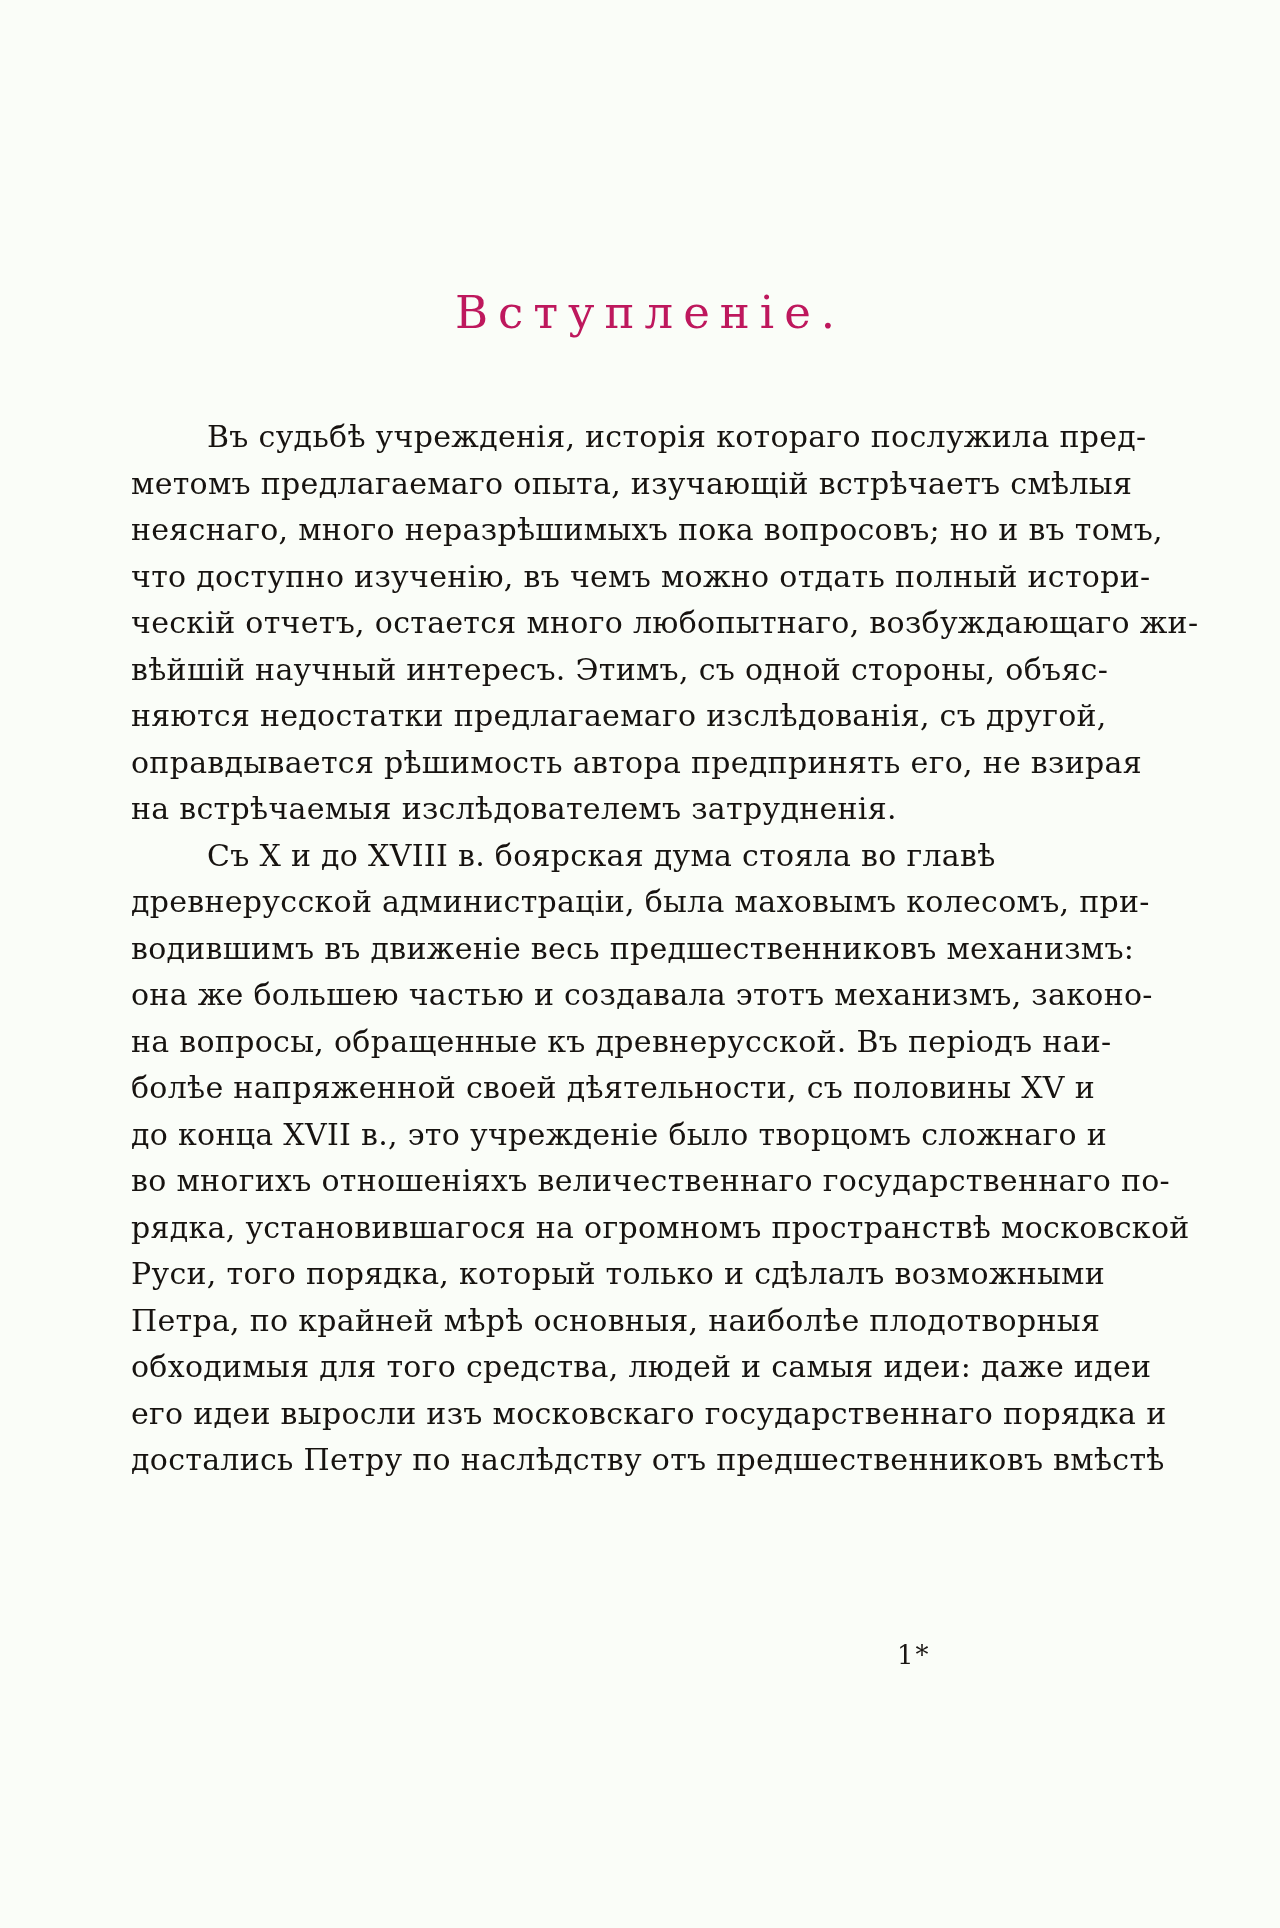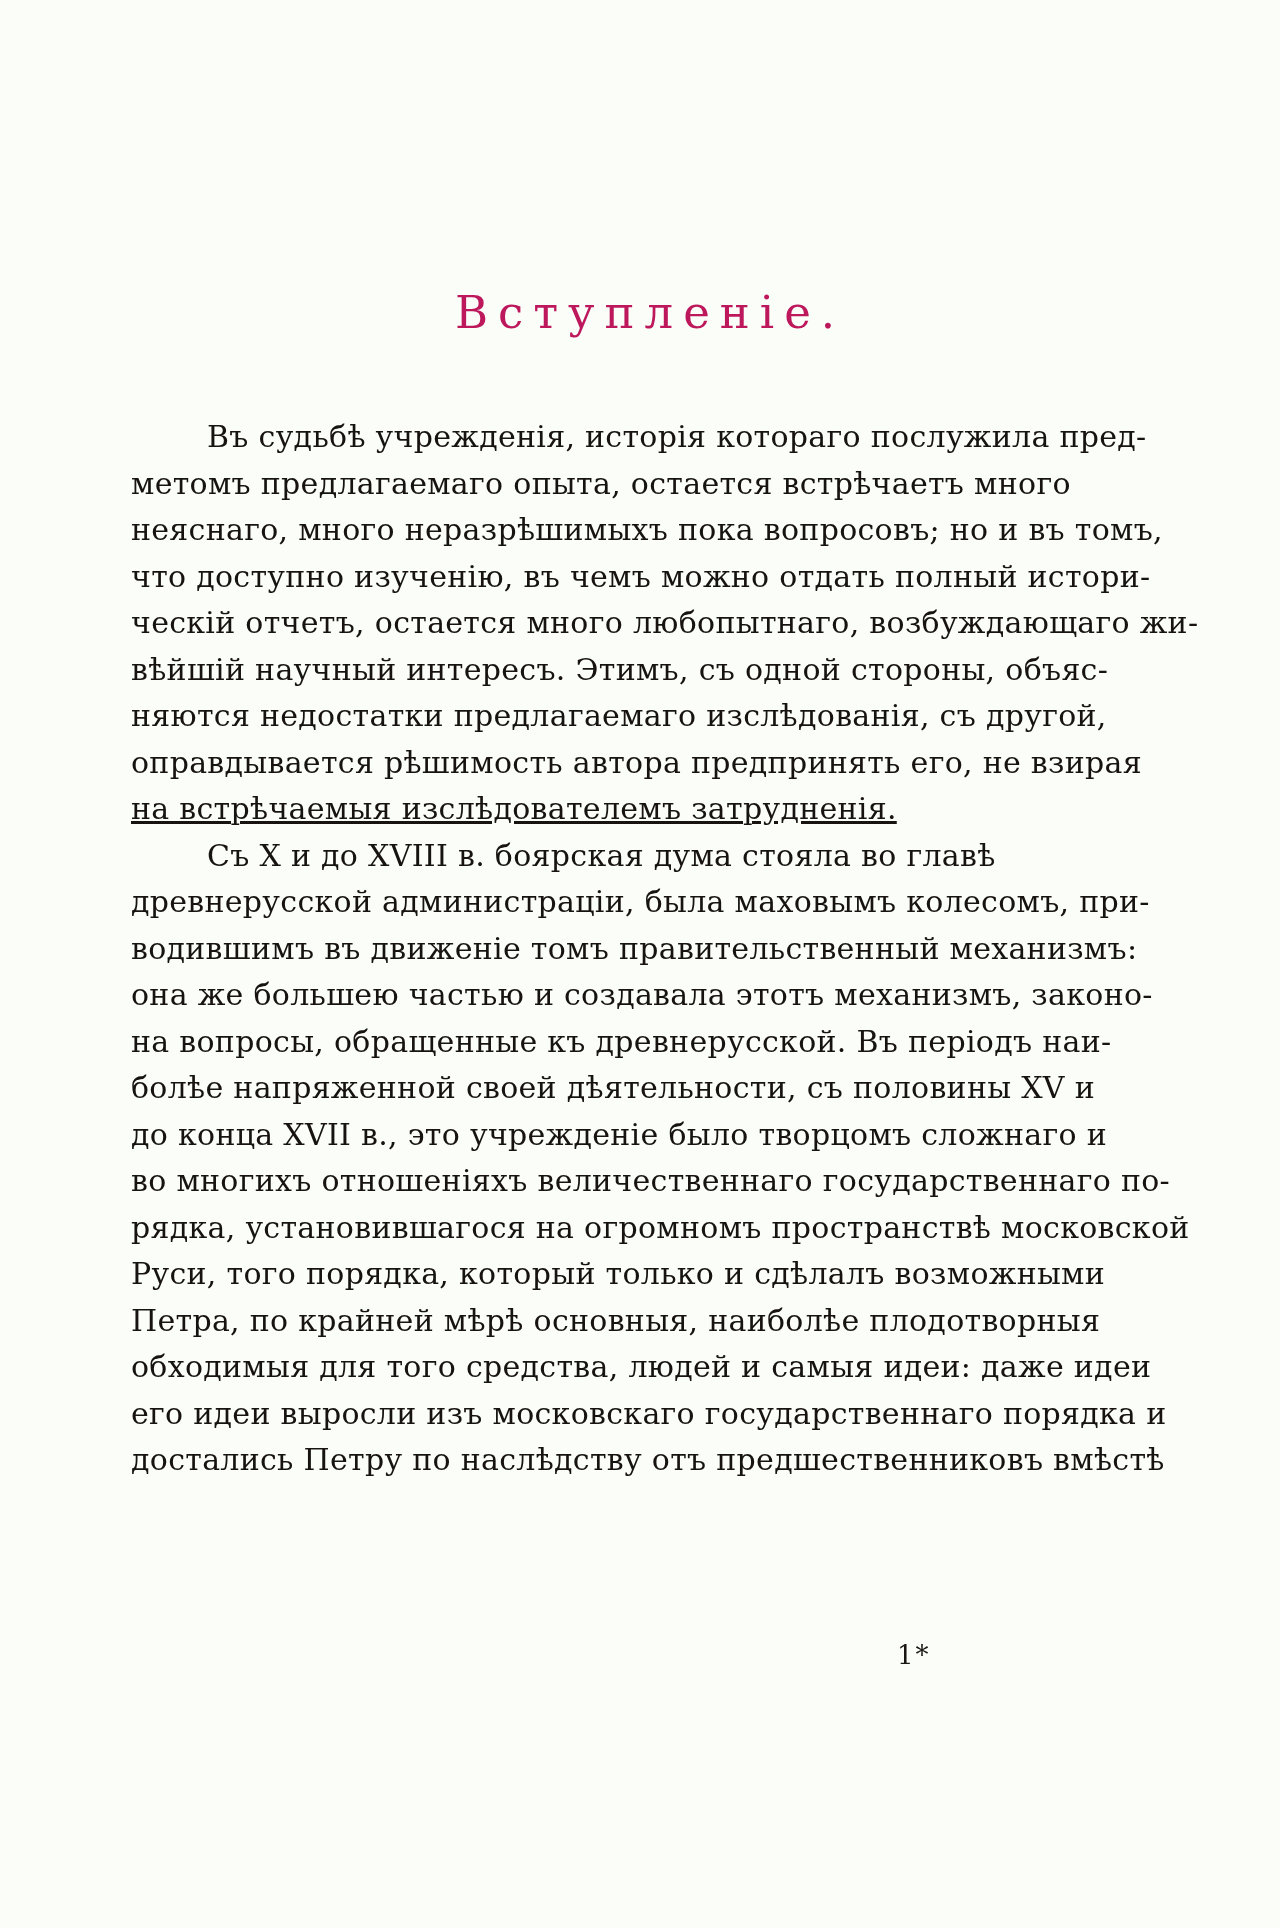"метомъ предлагаемаго опыта, остается" div.line { text: остается встрѣчаетъ много -> изучающій встрѣчаетъ смѣлыя }
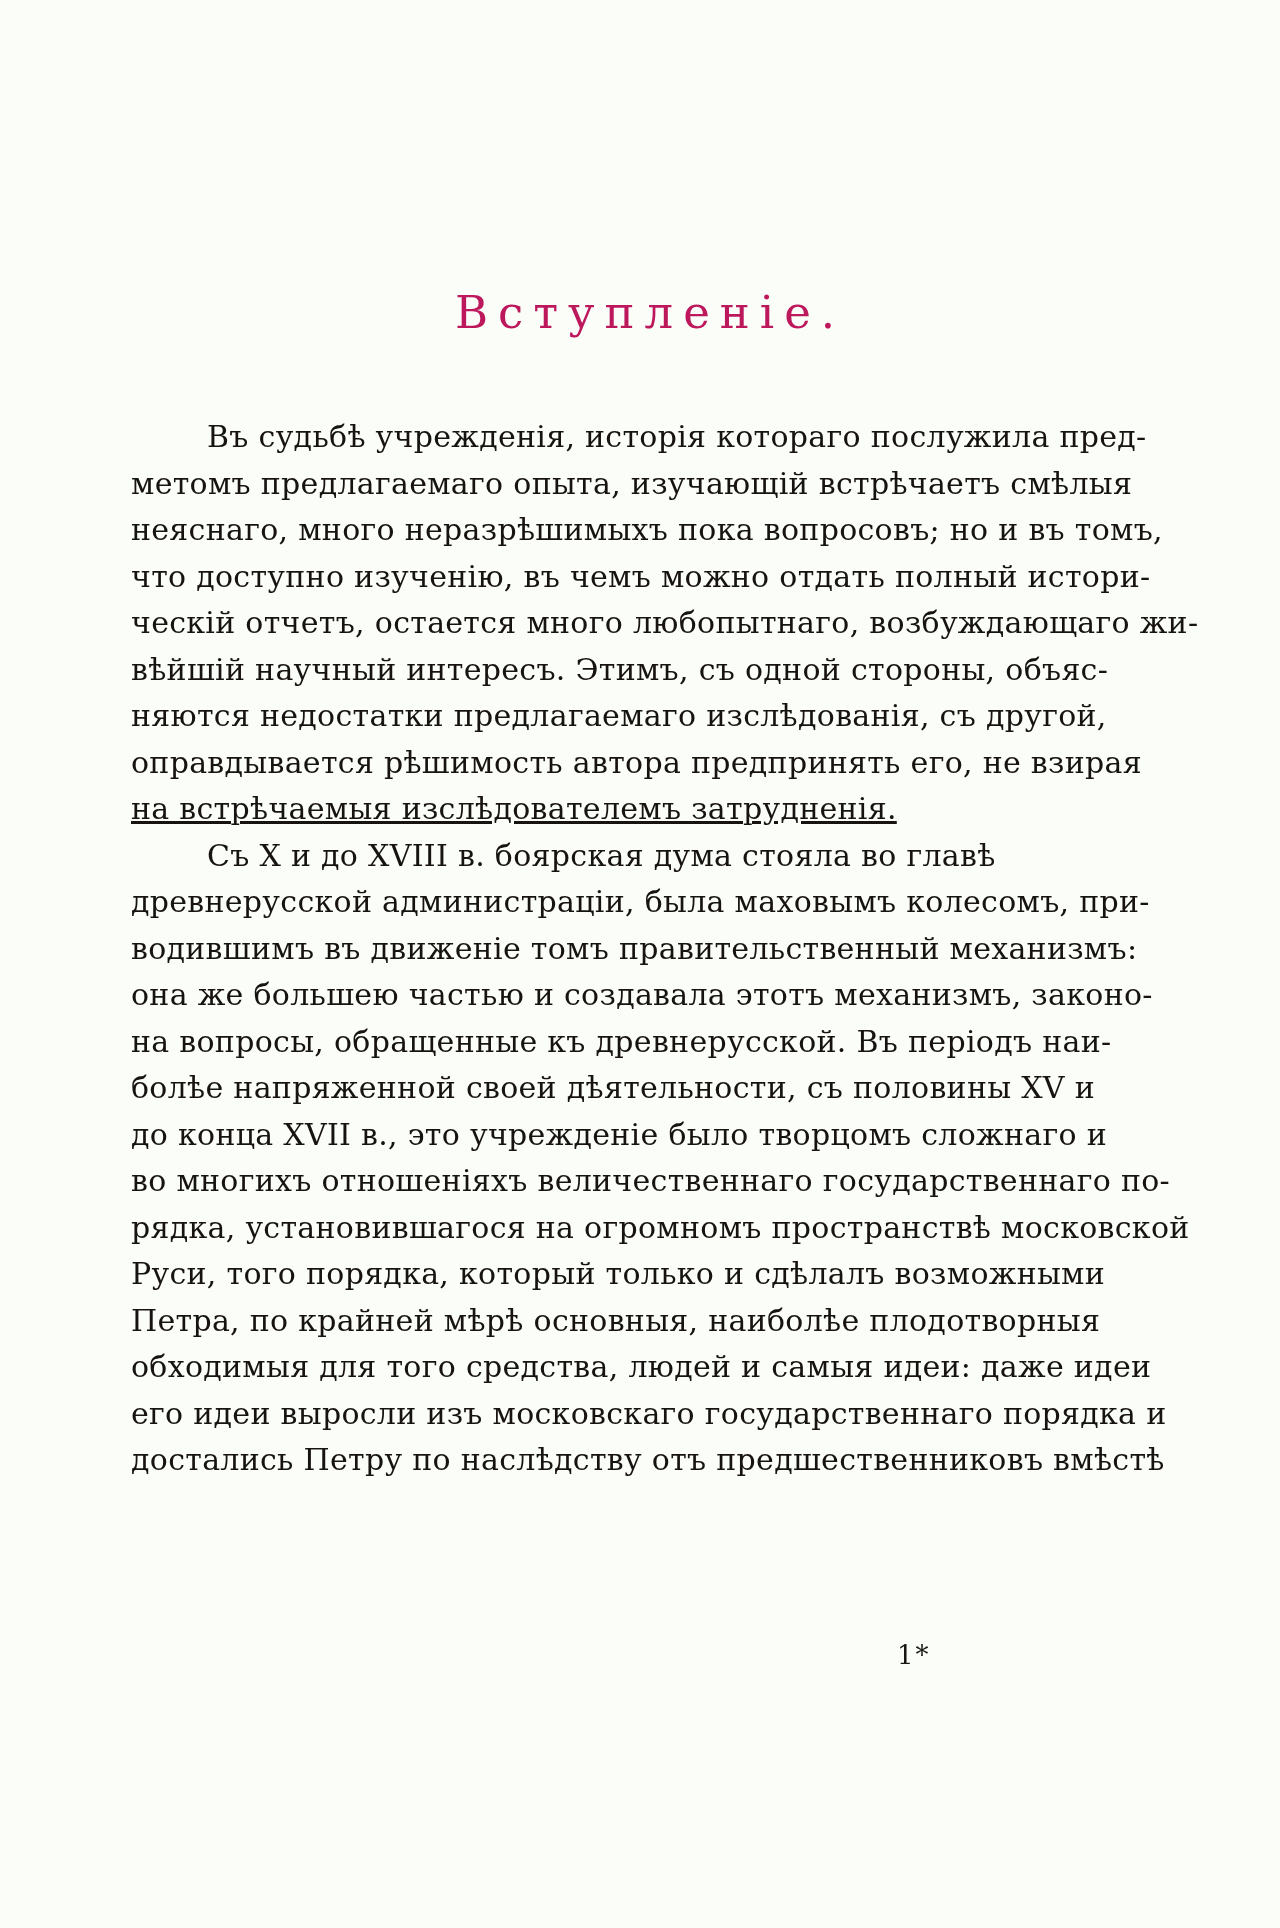"на встрѣчаемыя изслѣдователемъ" .line.para-end { text-decoration: underline -> none }
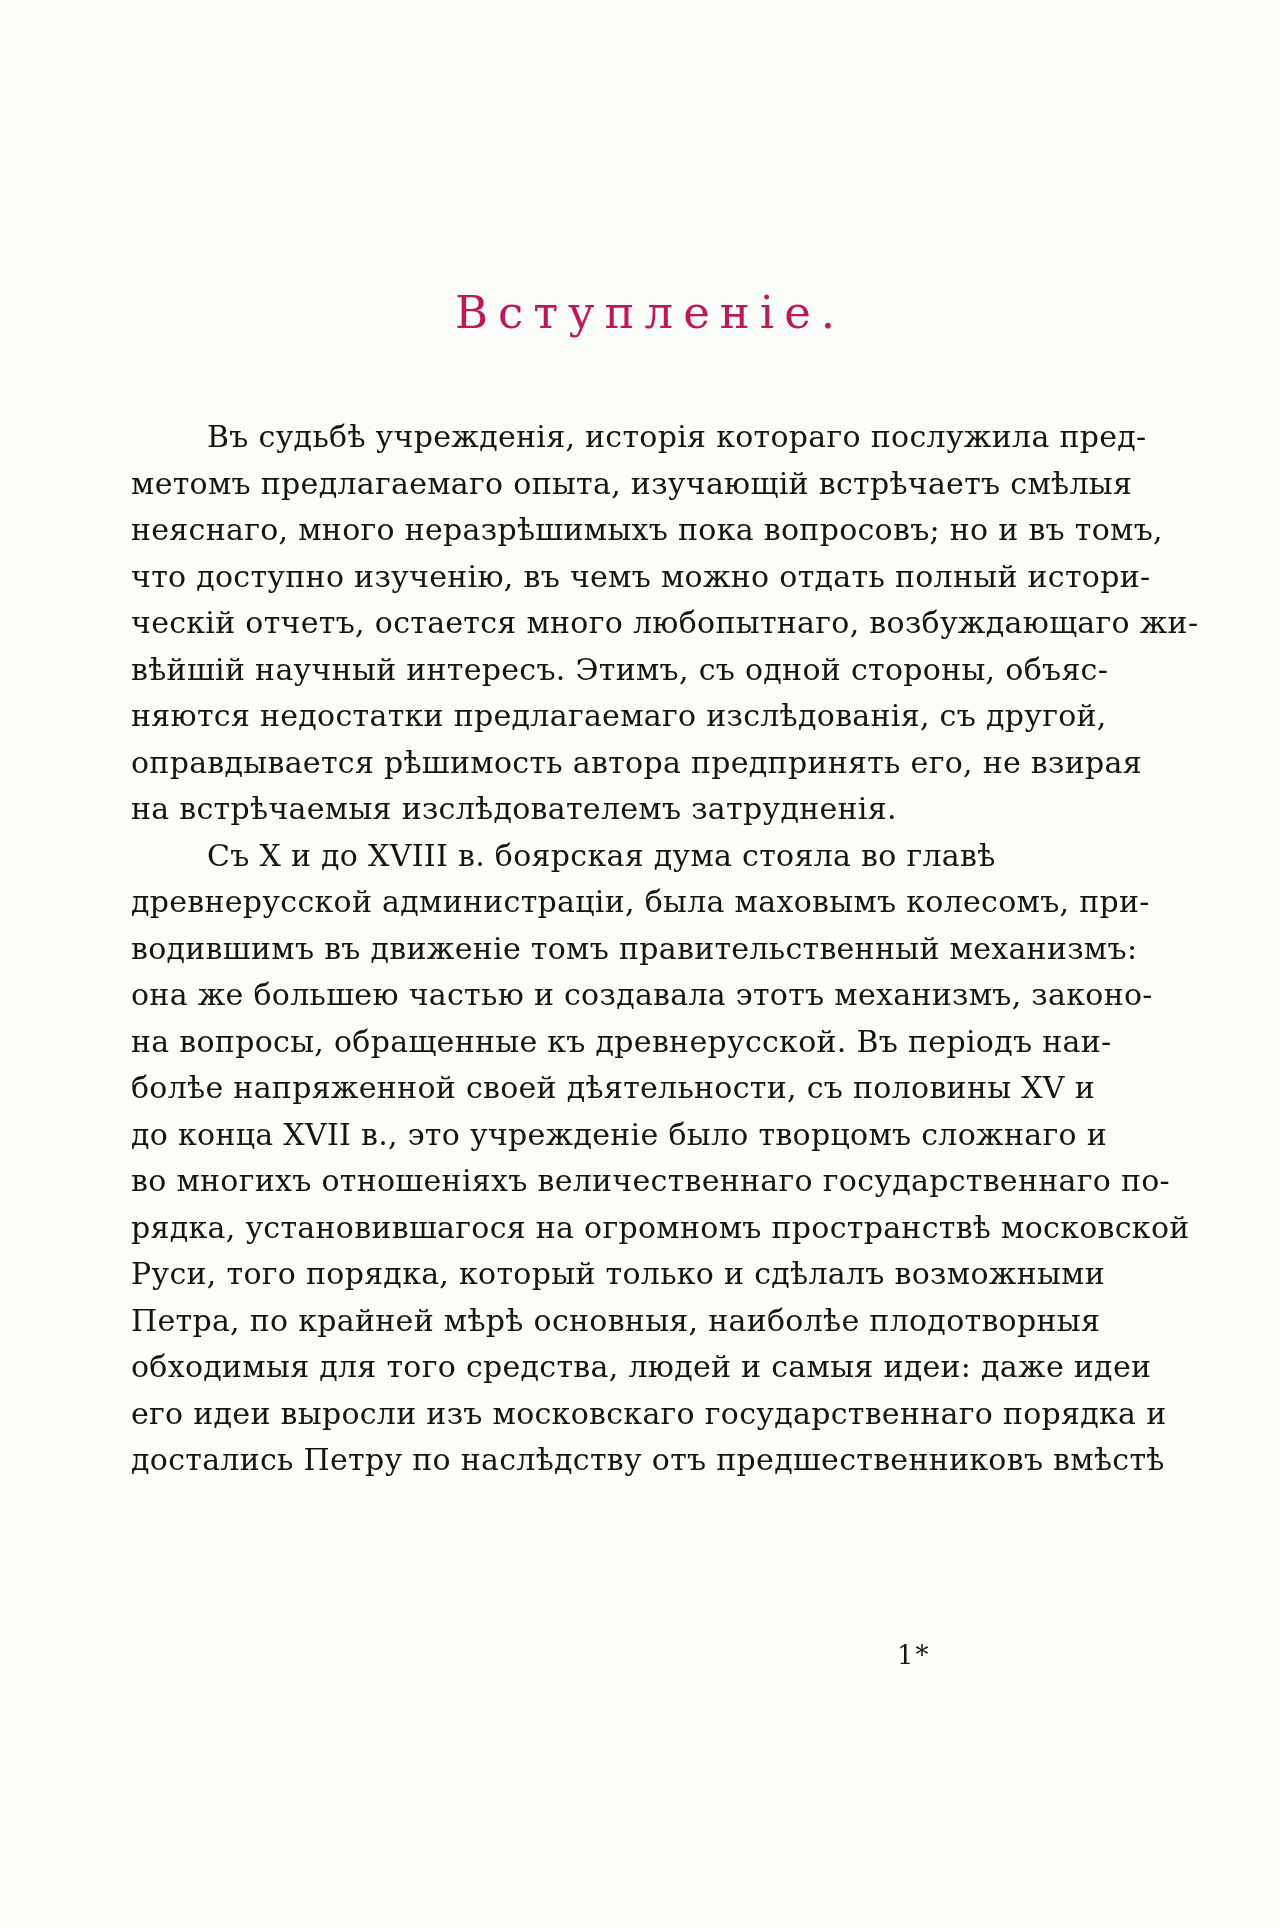"водившимъ въ движеніе томъ" div.line { text: томъ правительственный -> весь предшественниковъ }
